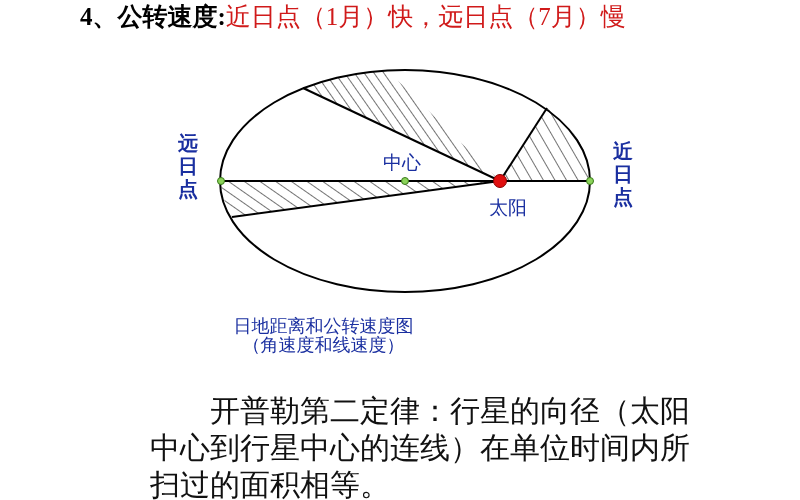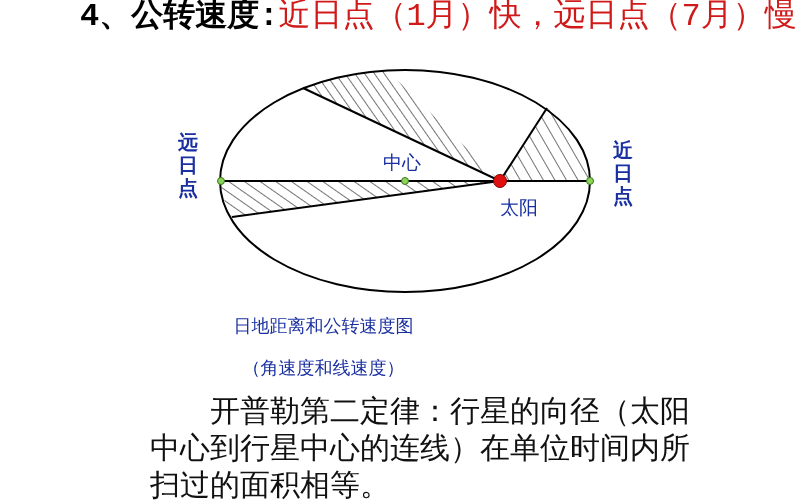"4、公转速度:近日点（1月）快，远日点（7月）慢" .heading { font-family: Liberation Mono, monospace -> Liberation Serif, serif; font-size: 32px -> 25px }
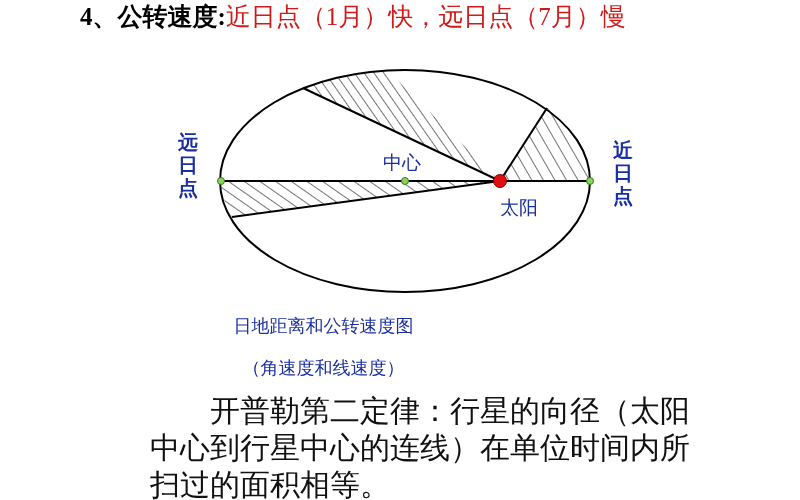"远日点" .vlabel { font-family: Liberation Mono, monospace -> none }
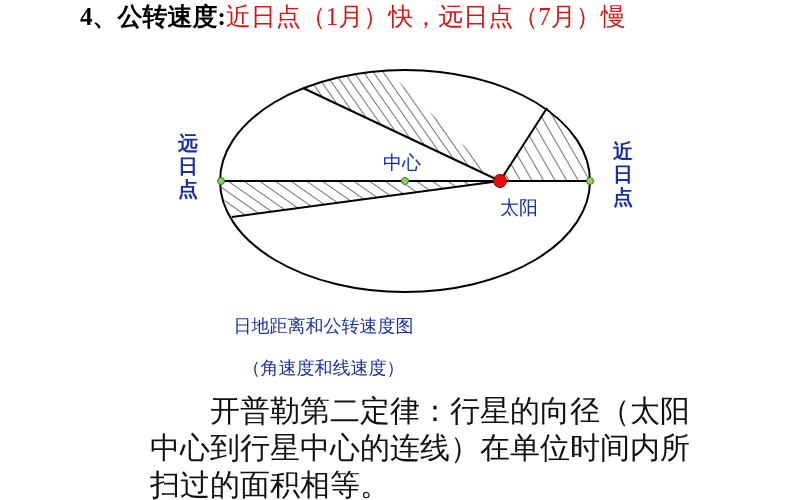"太阳" div.tlabel { left: 500px -> 489px }
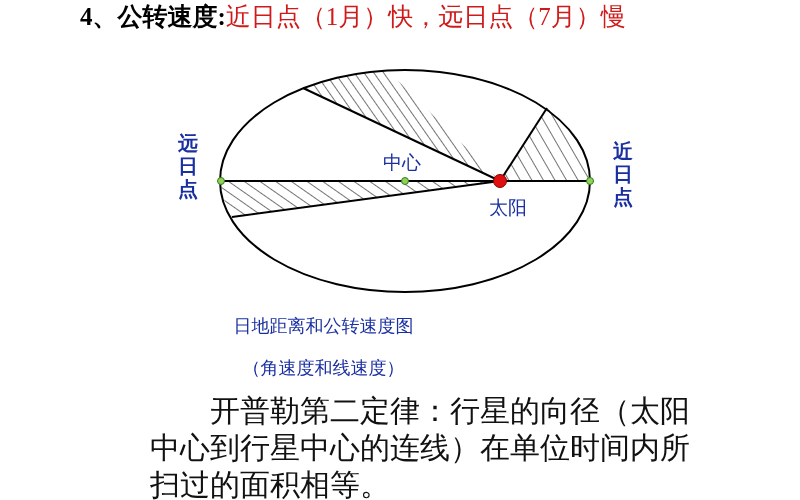"（角速度和线速度）" div.caption { top: 355px -> 332px }
